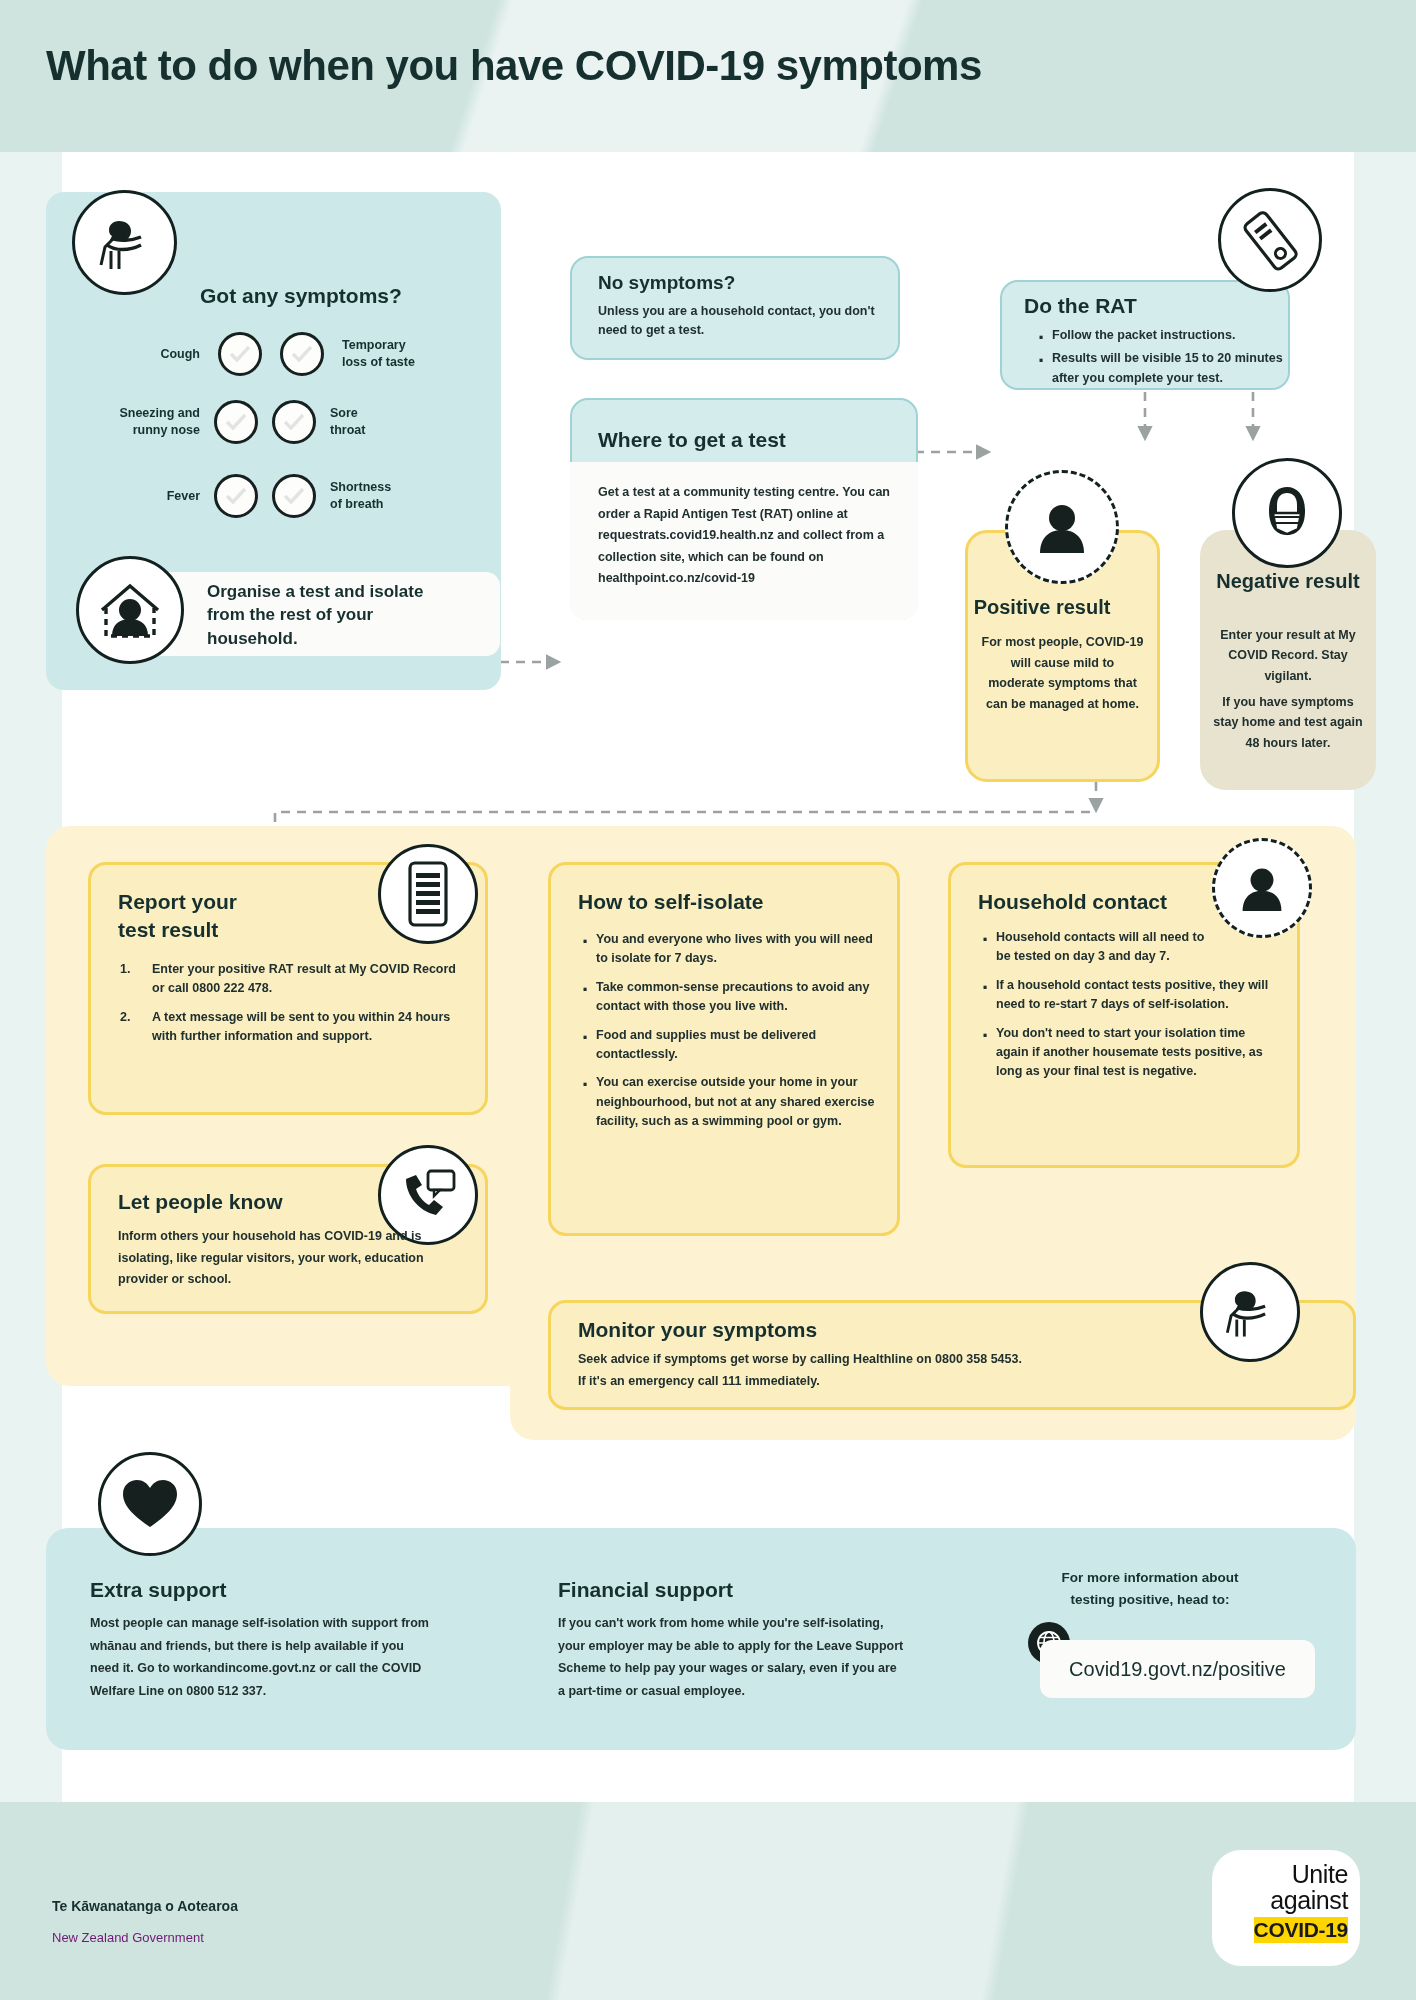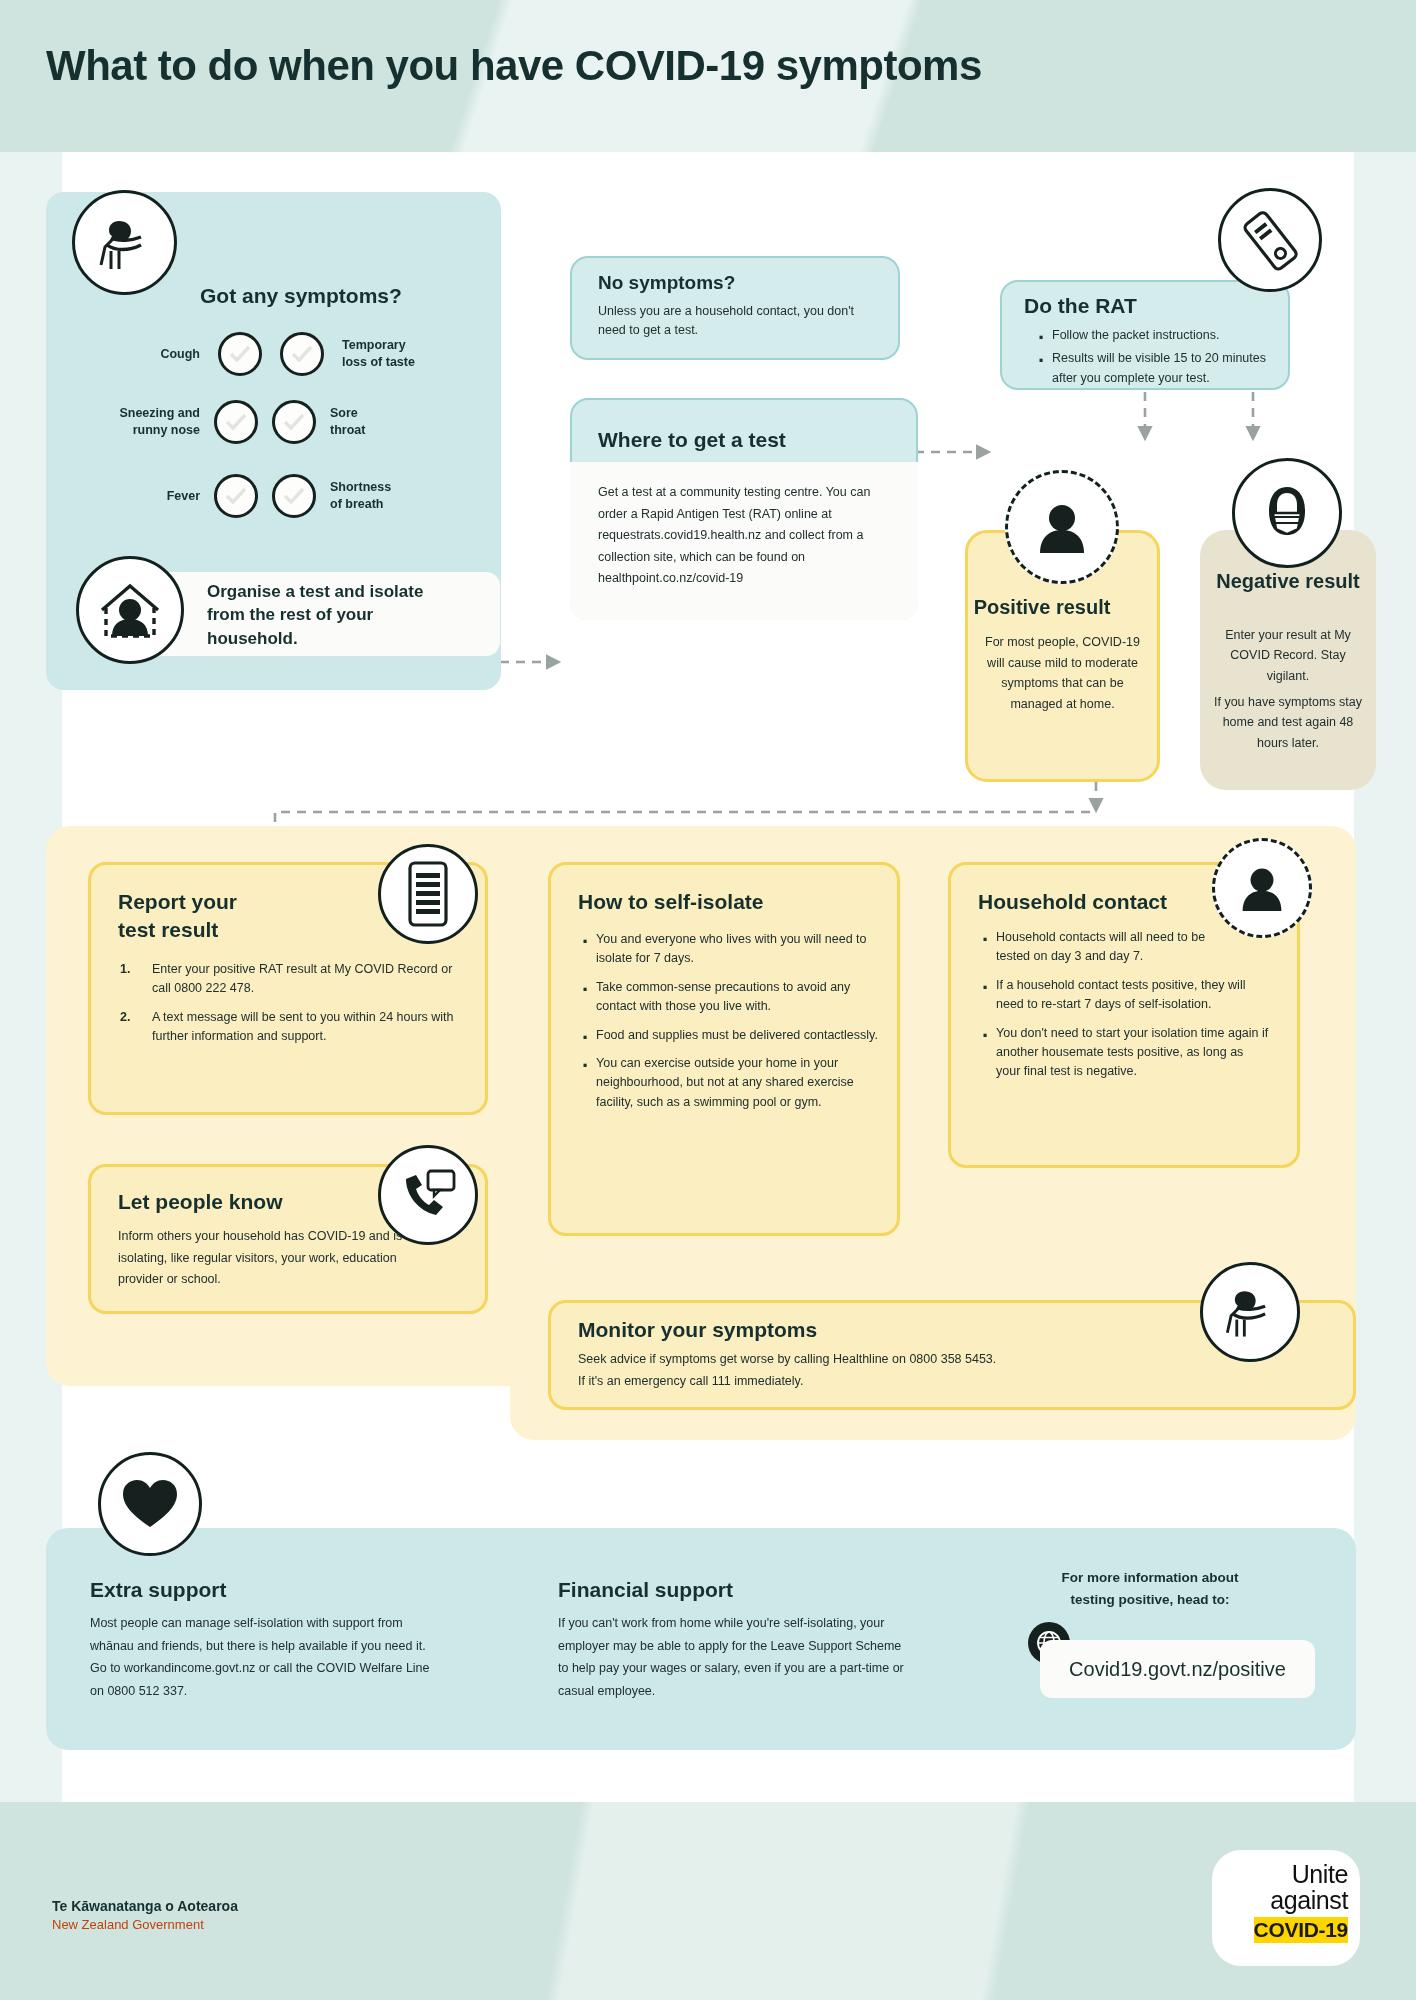"Unless you are a household" p.body, li.body { font-weight: 400 -> 700 }
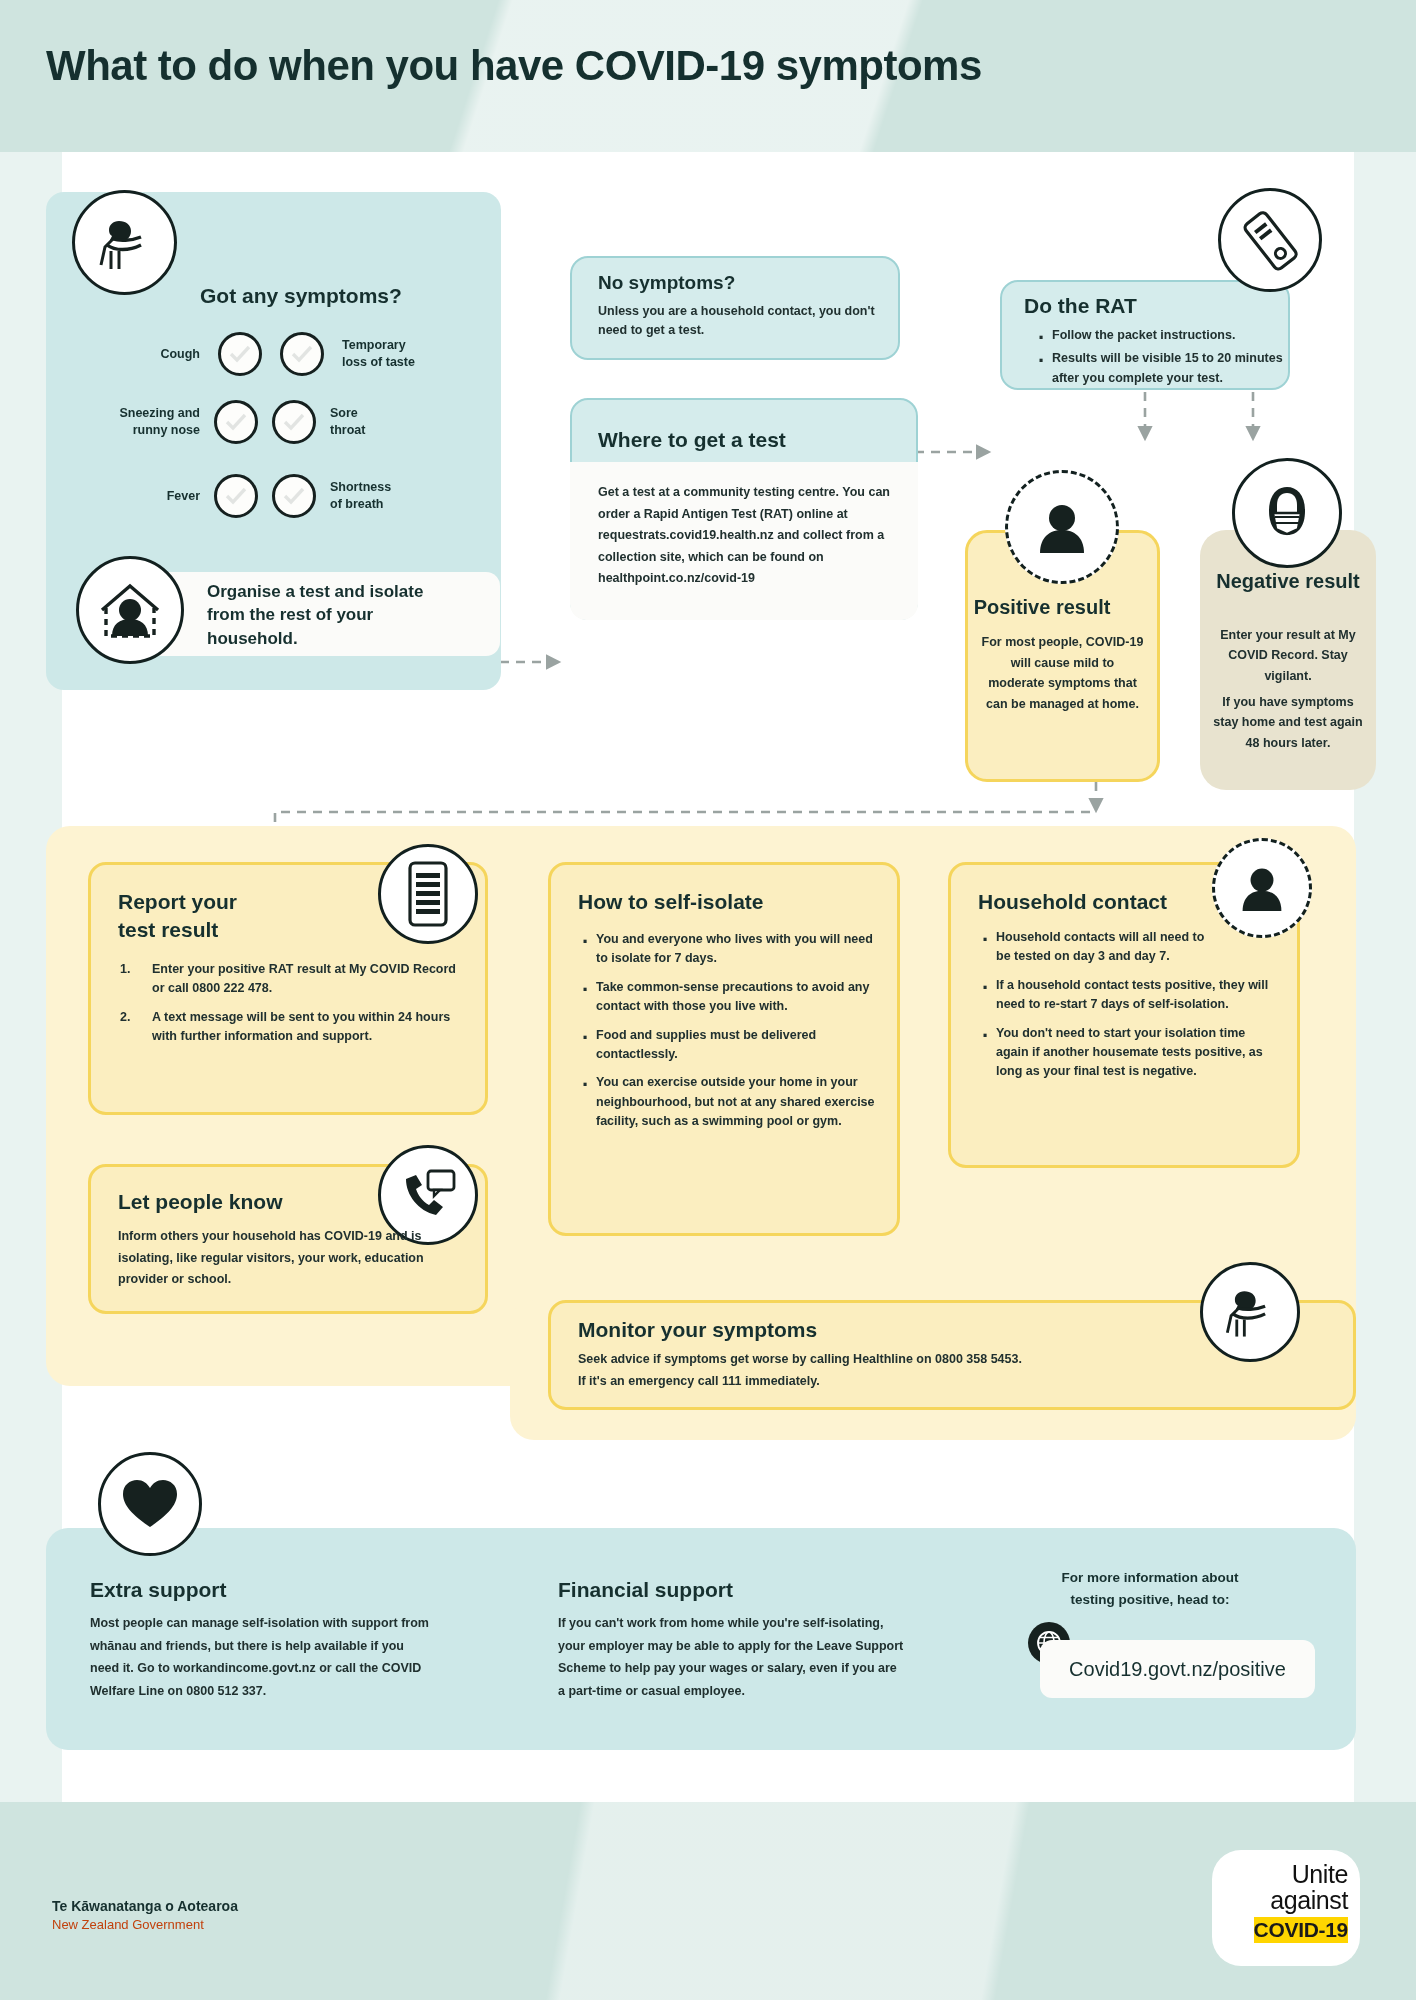"New Zealand Government" .footer-txt .l2 { color: #c2410c -> #701a75; margin-top: 3px -> 16px }
